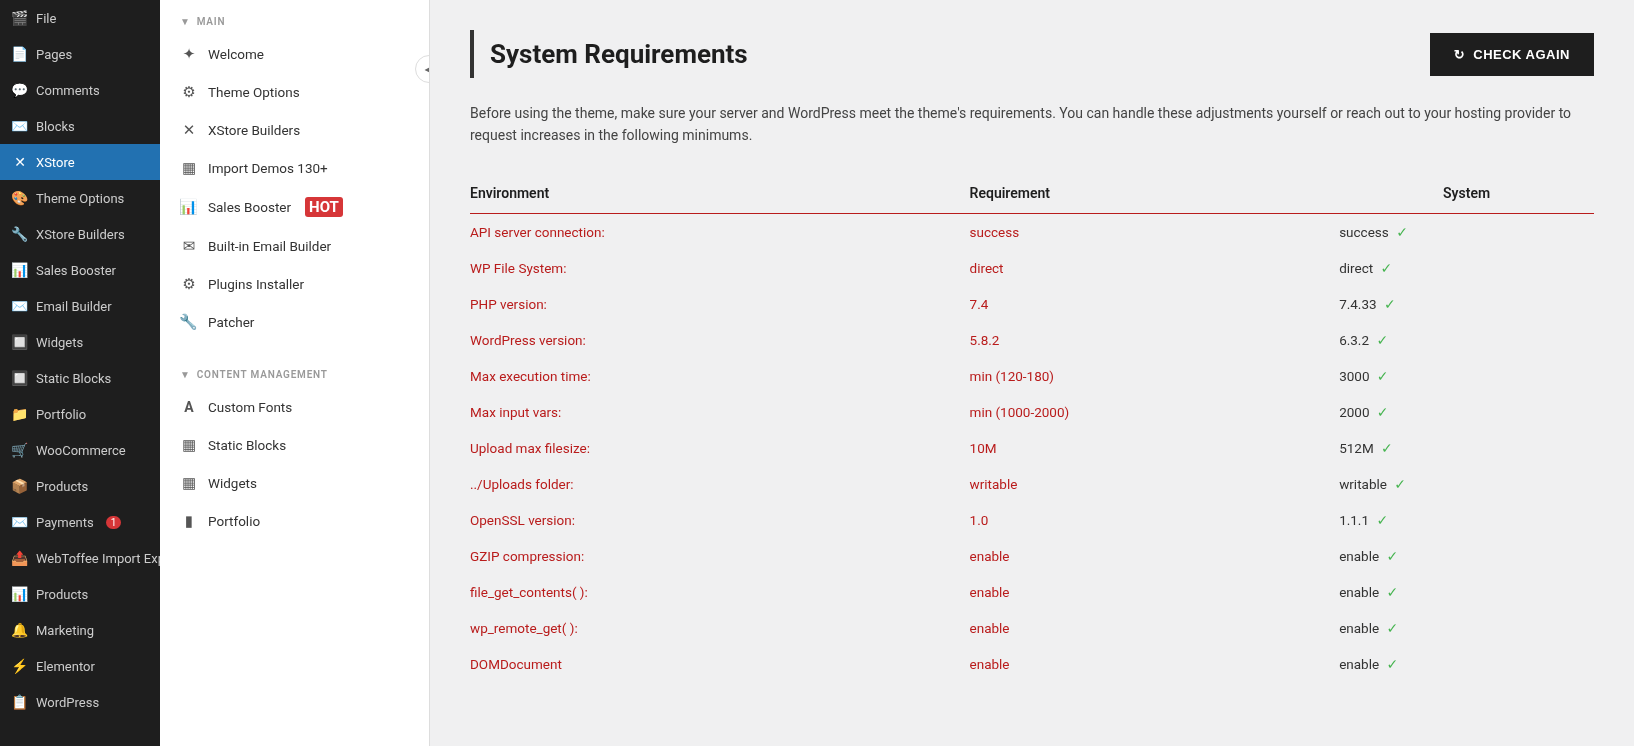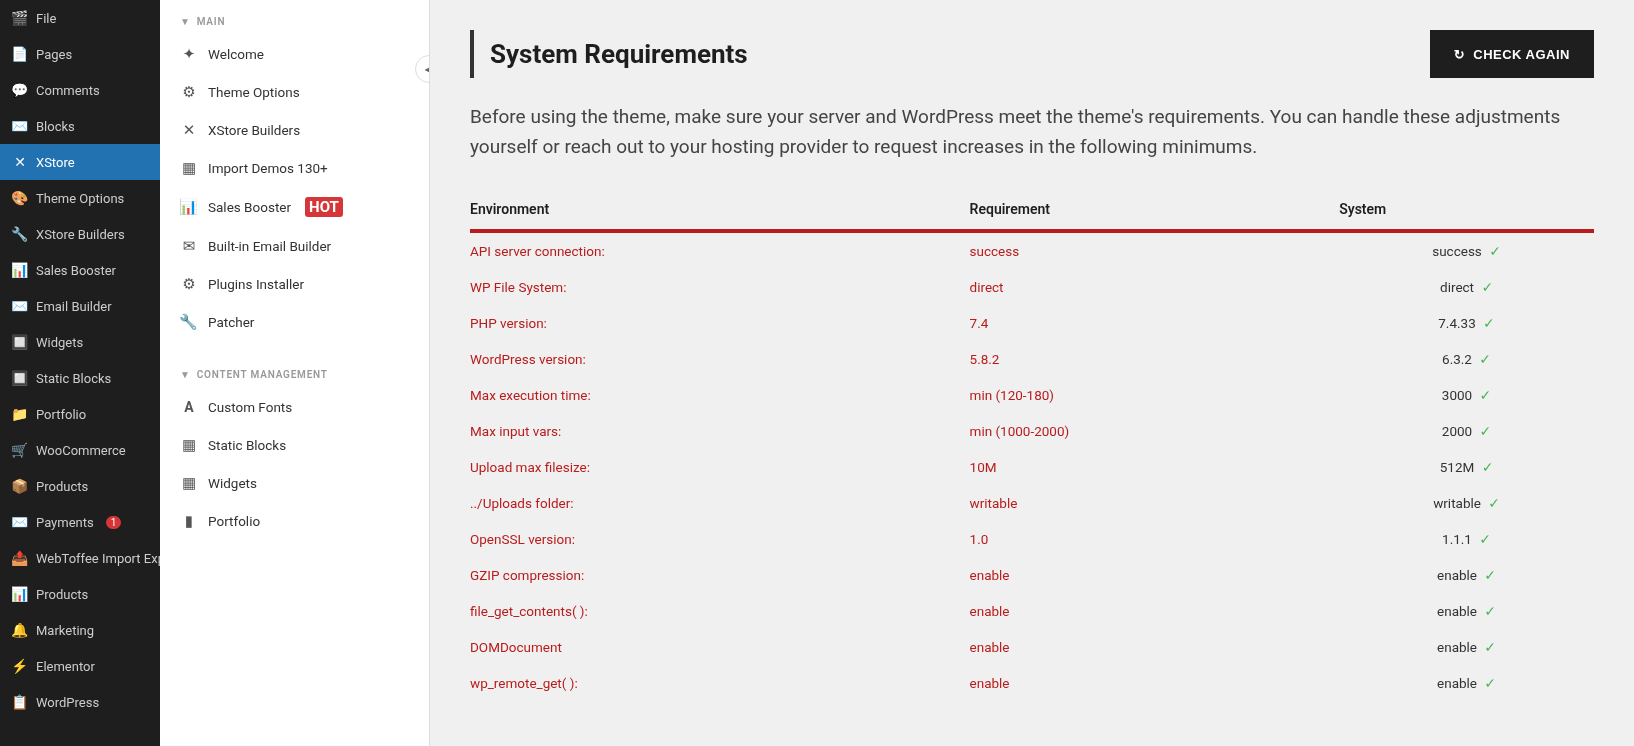"System Requirements" .page-header { align-items: none -> center }
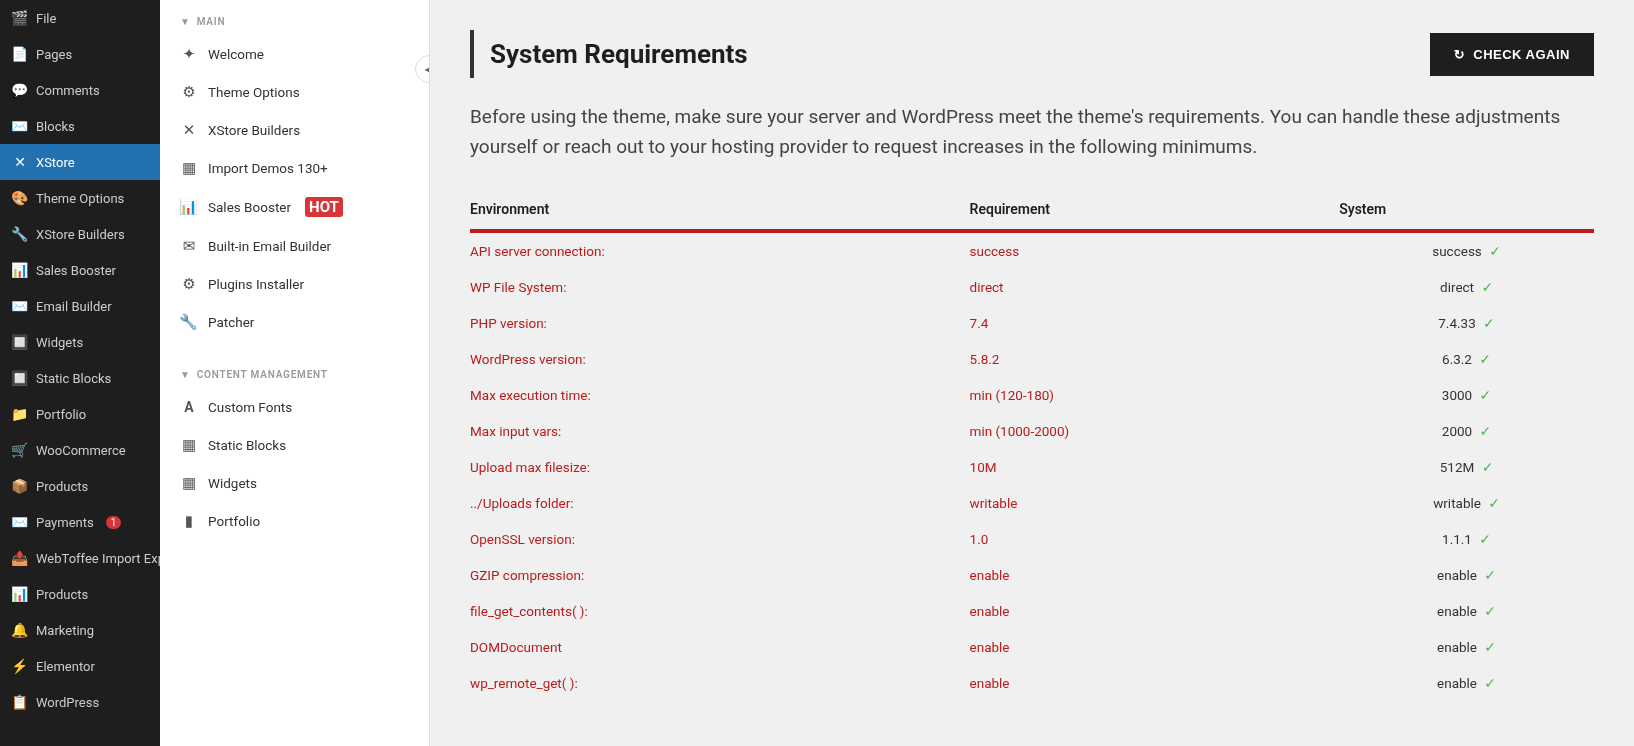"Before using the theme, make" .description { font-size: 19px -> 14px }
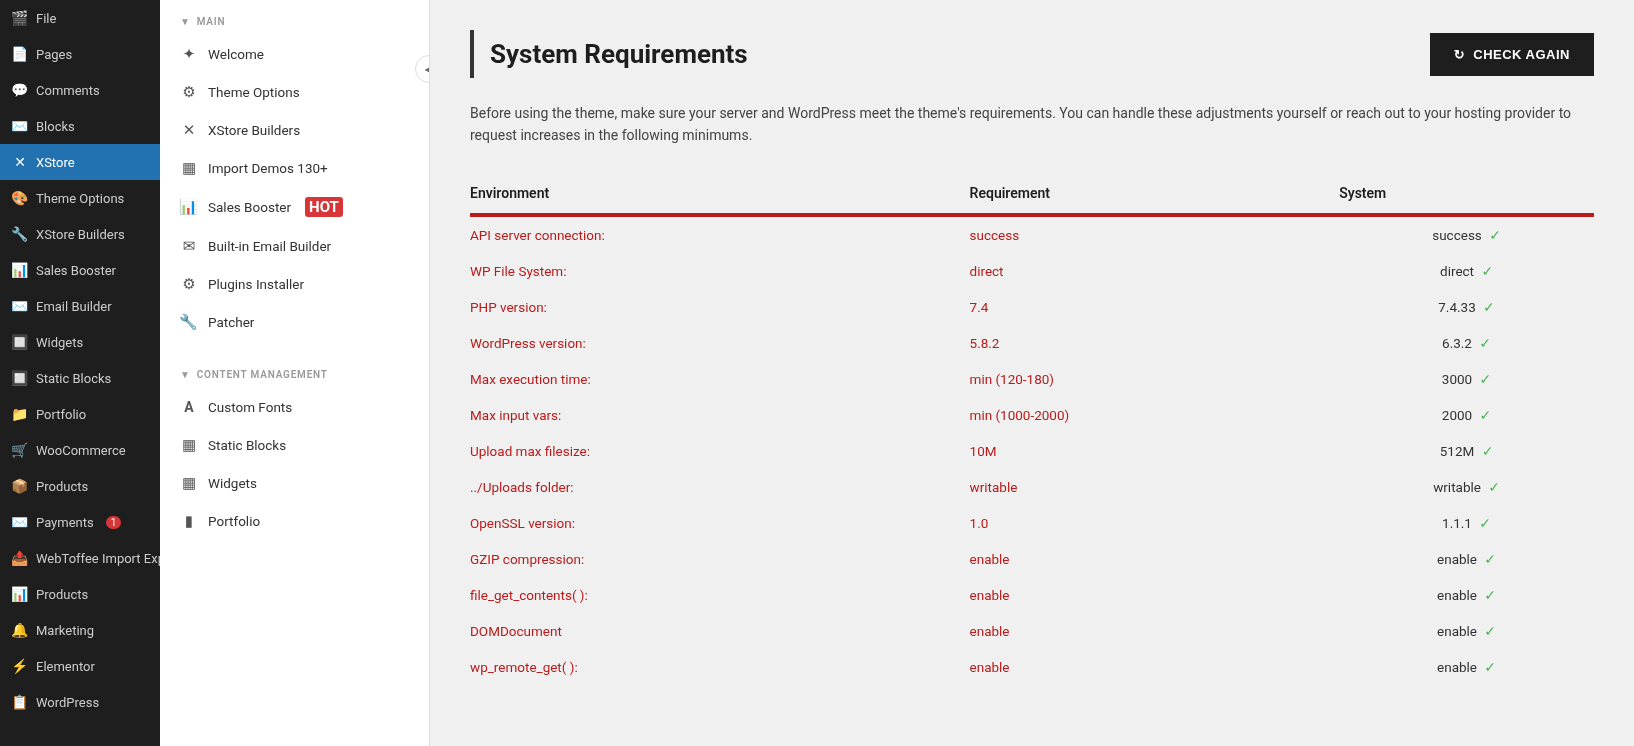"Environment" .req-table thead tr { border-bottom: 4px solid #b91c1c -> 1px solid #b91c1c }
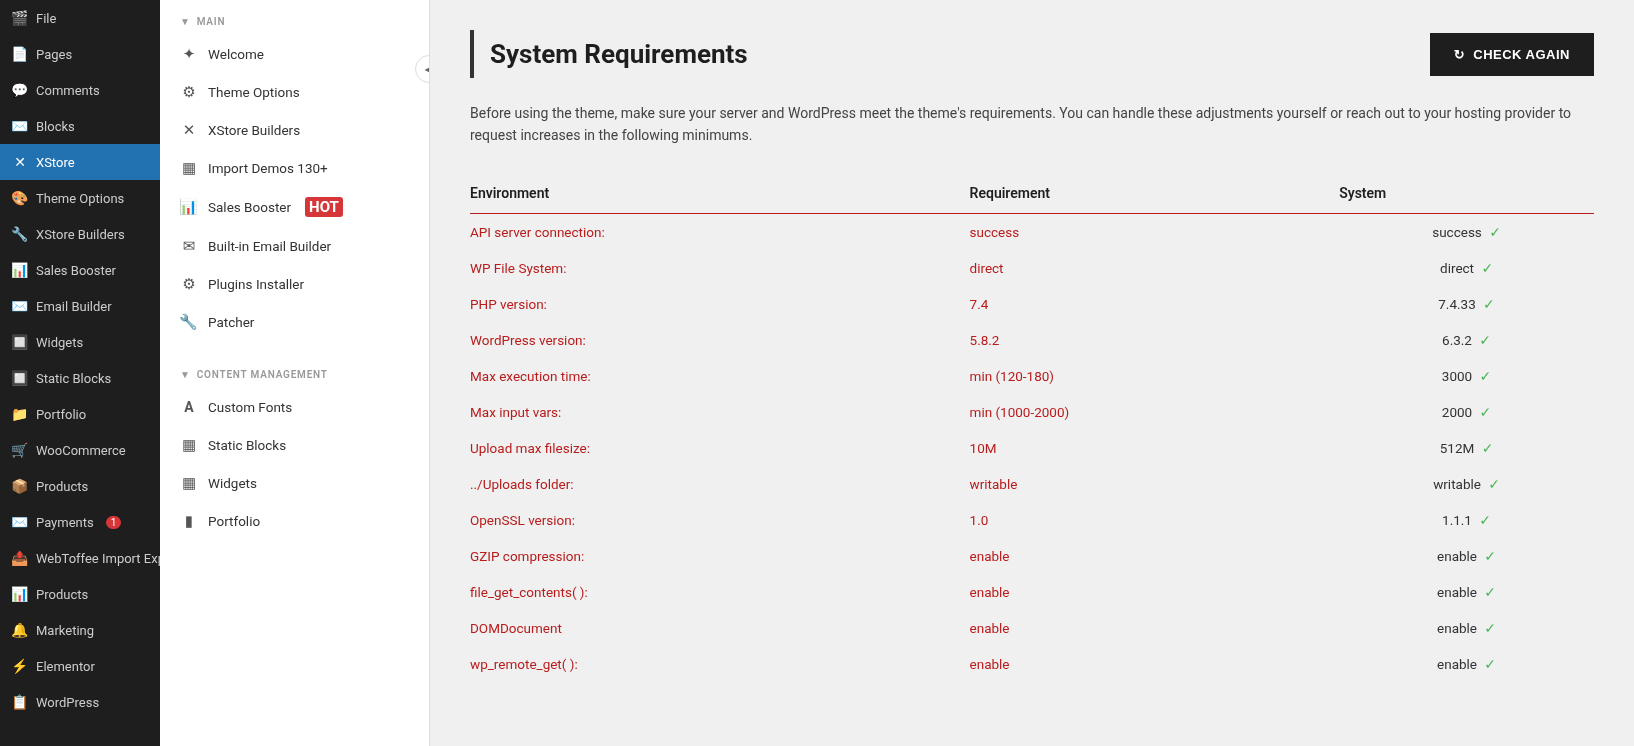"System" .req-table th.right { text-align: left -> center }
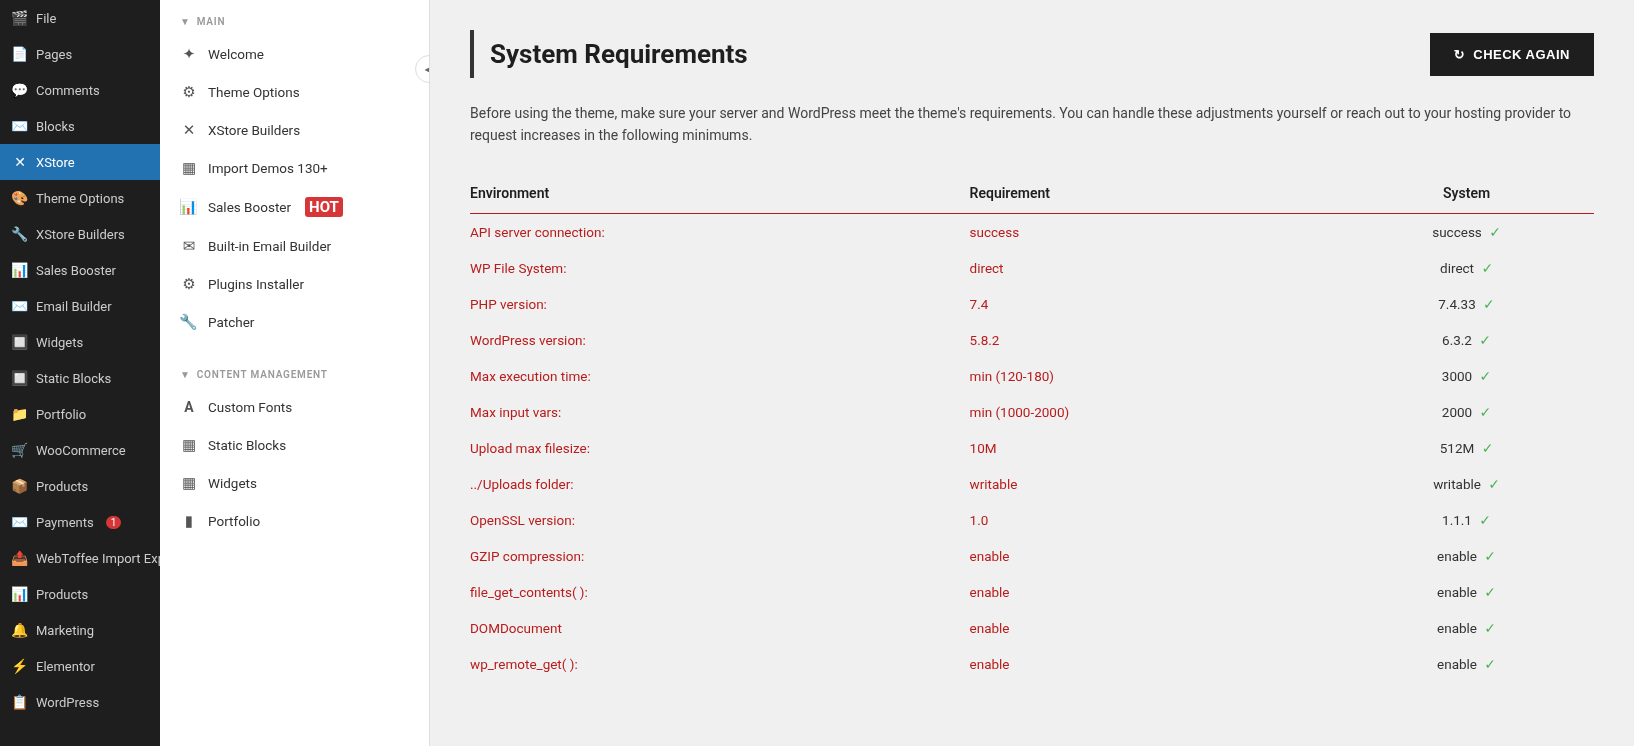"success ✓" .req-table td.right { text-align: center -> left }
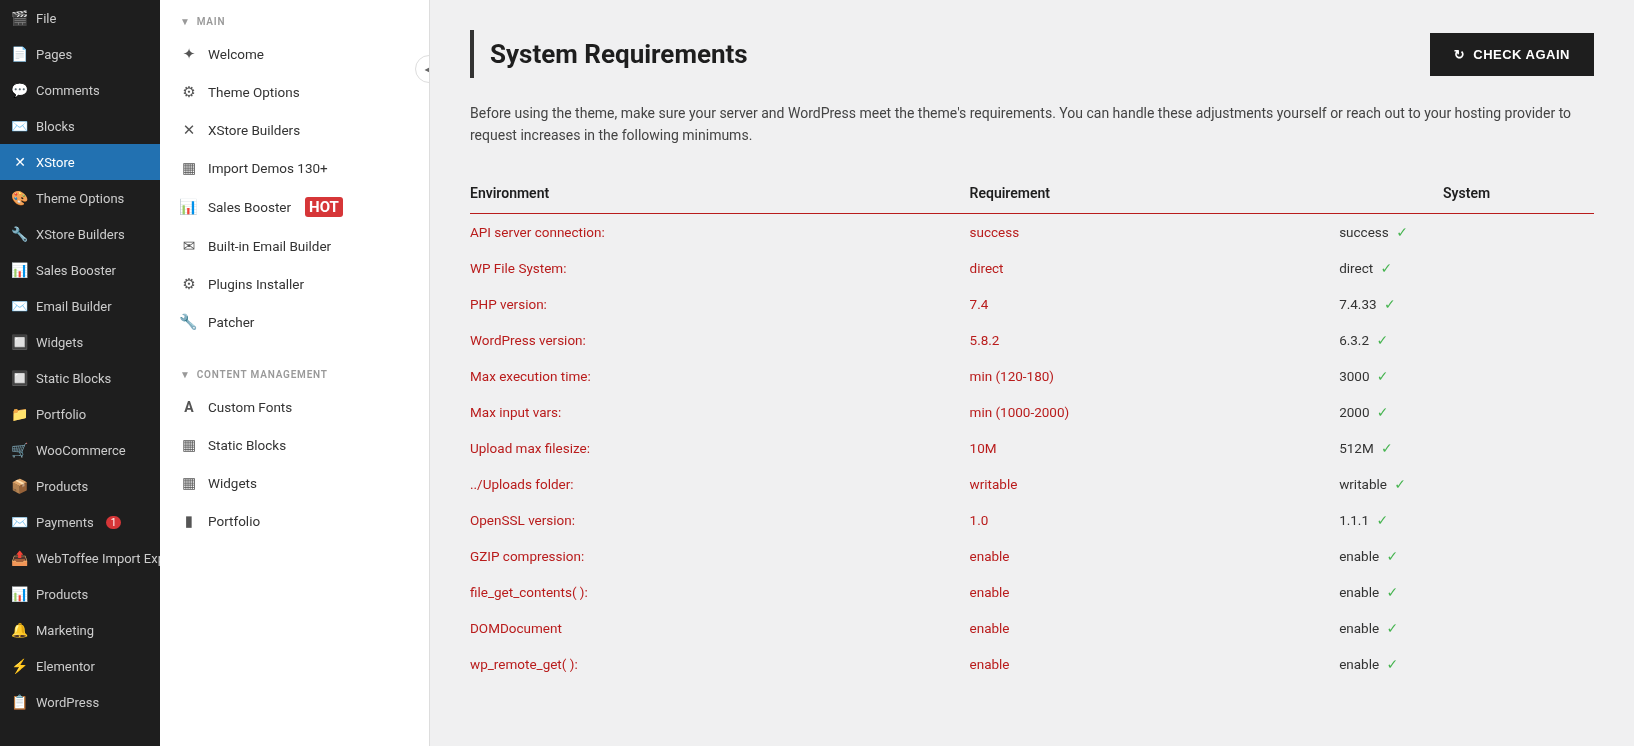"DOMDocument" tr { order: before "wp_remote_get( ):" -> after "wp_remote_get( ):" }
